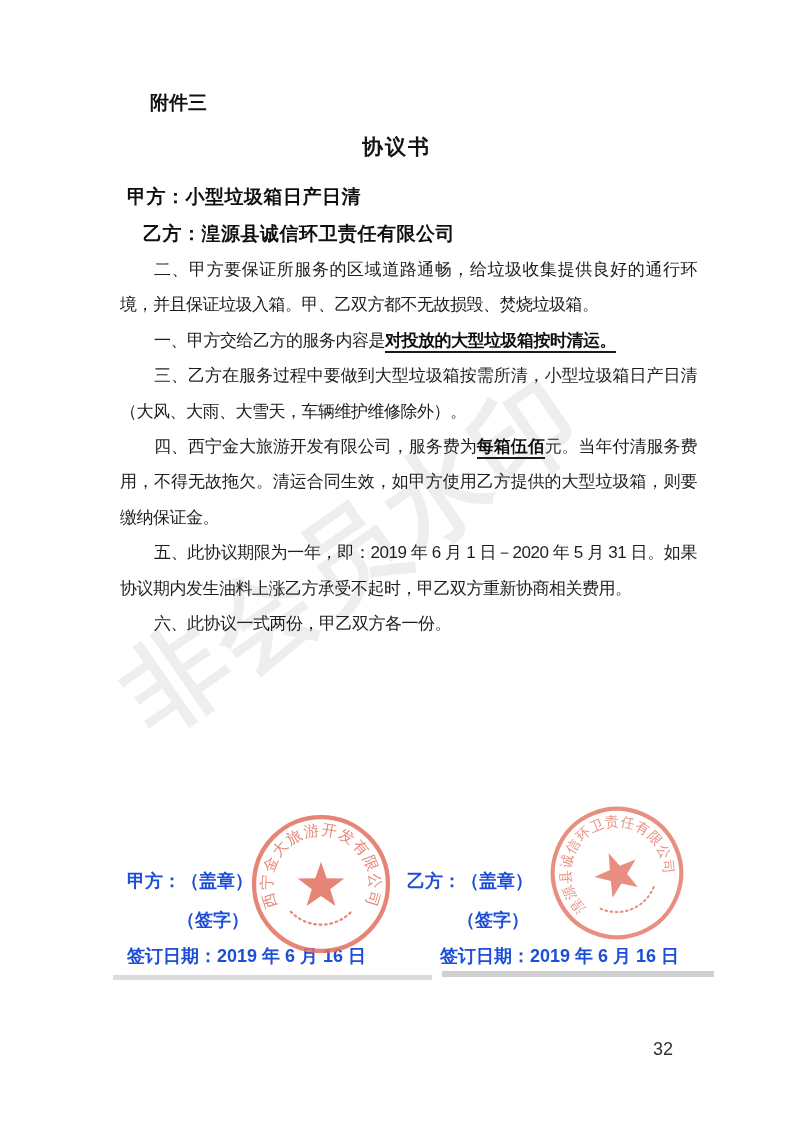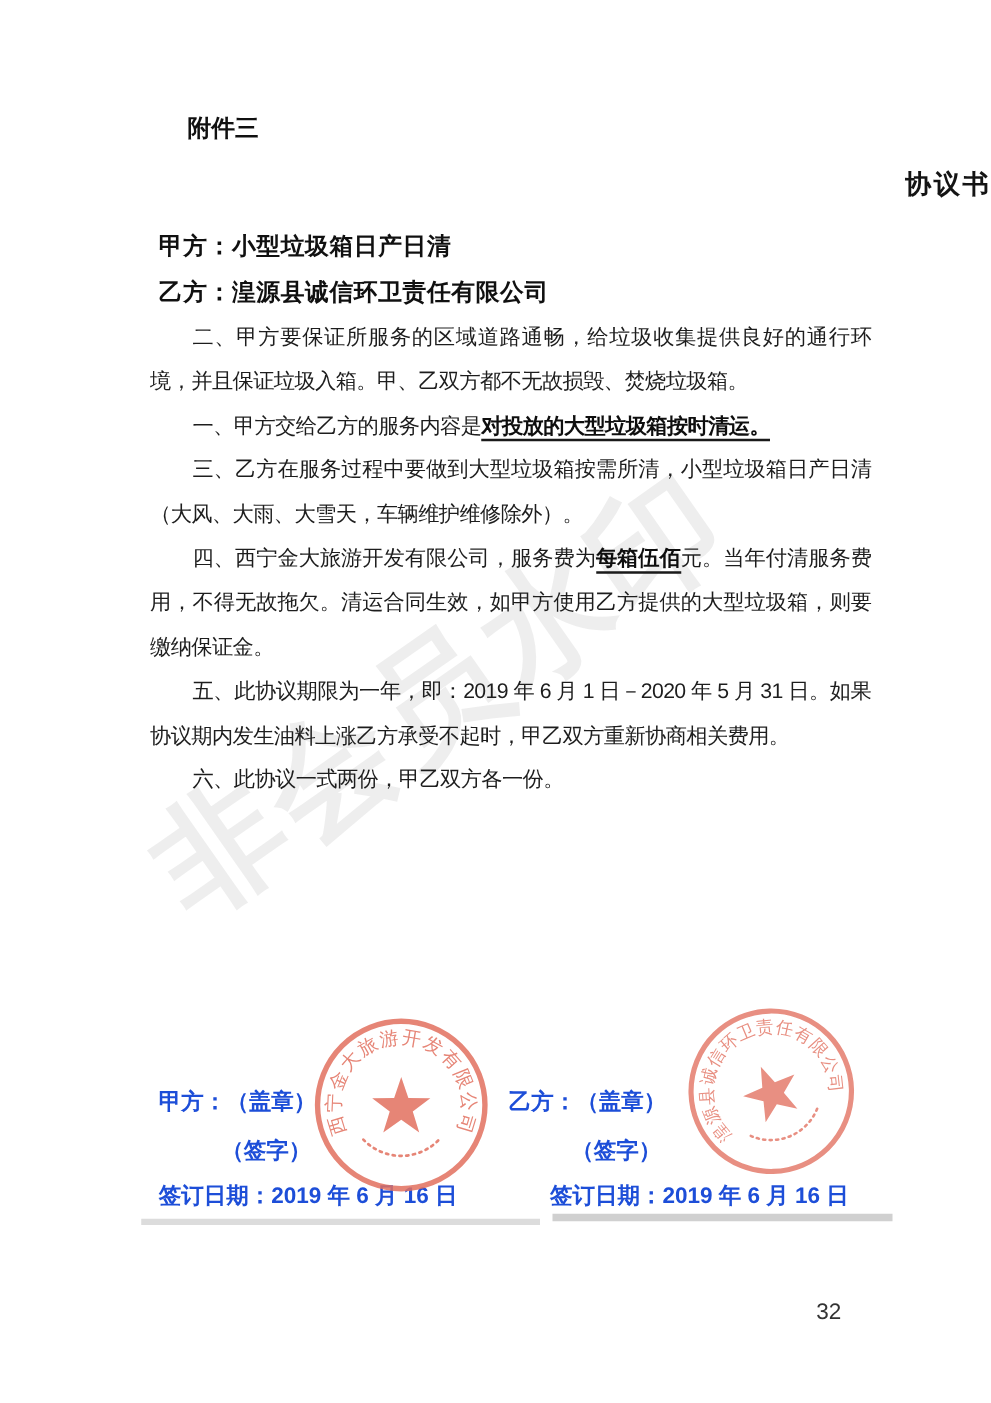"协议书" .doc-title { text-align: right -> center }
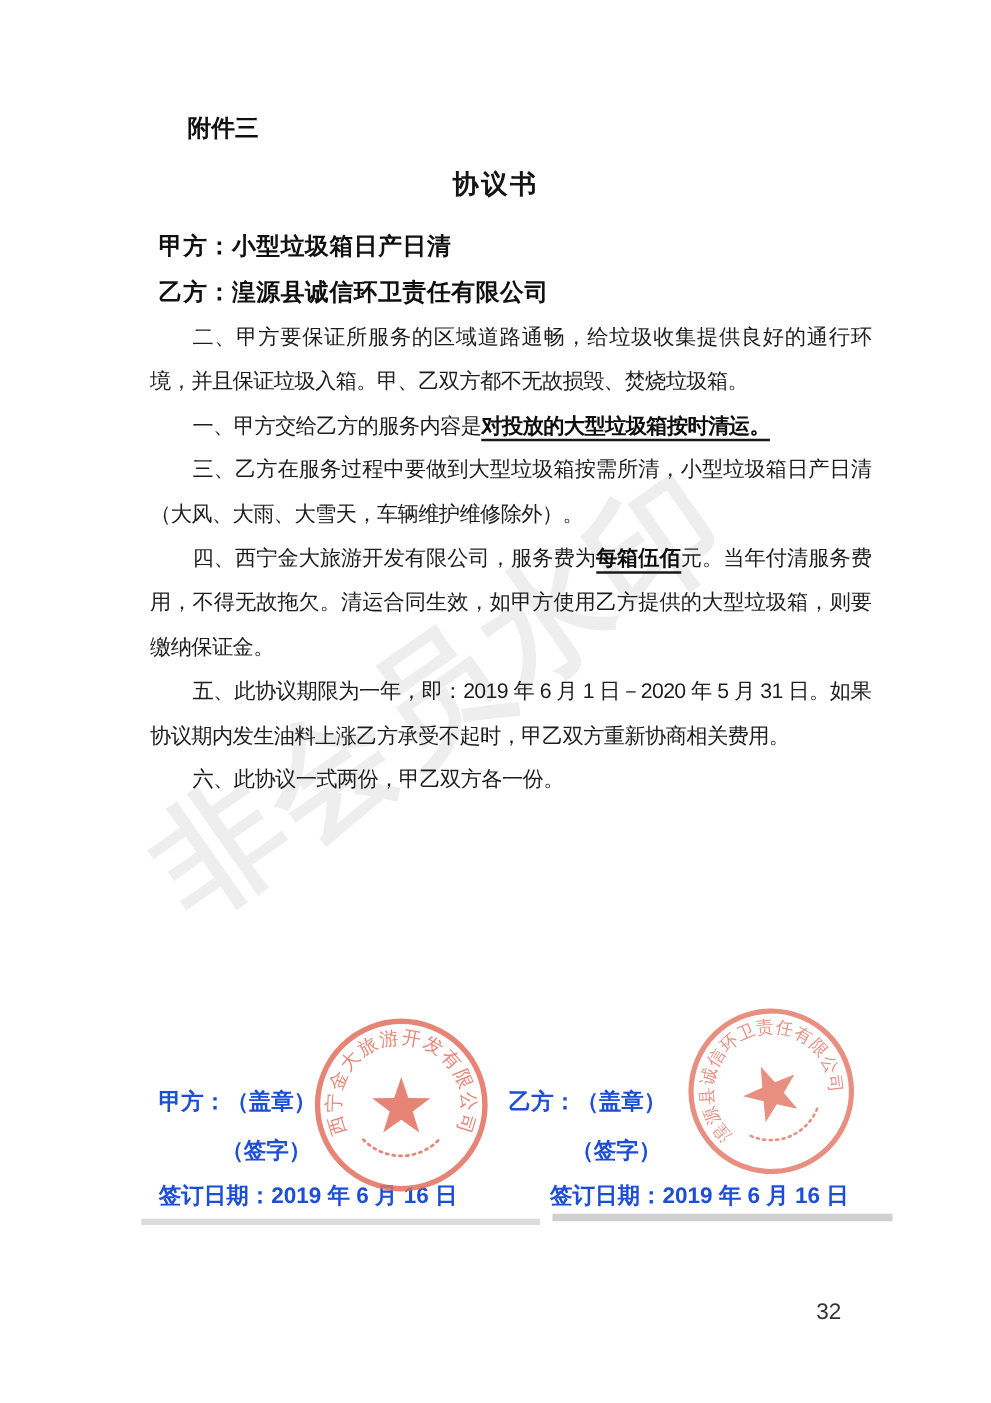"乙方：湟源县诚信环卫责任有限公司" .party-b { margin-left: none -> 16px }
